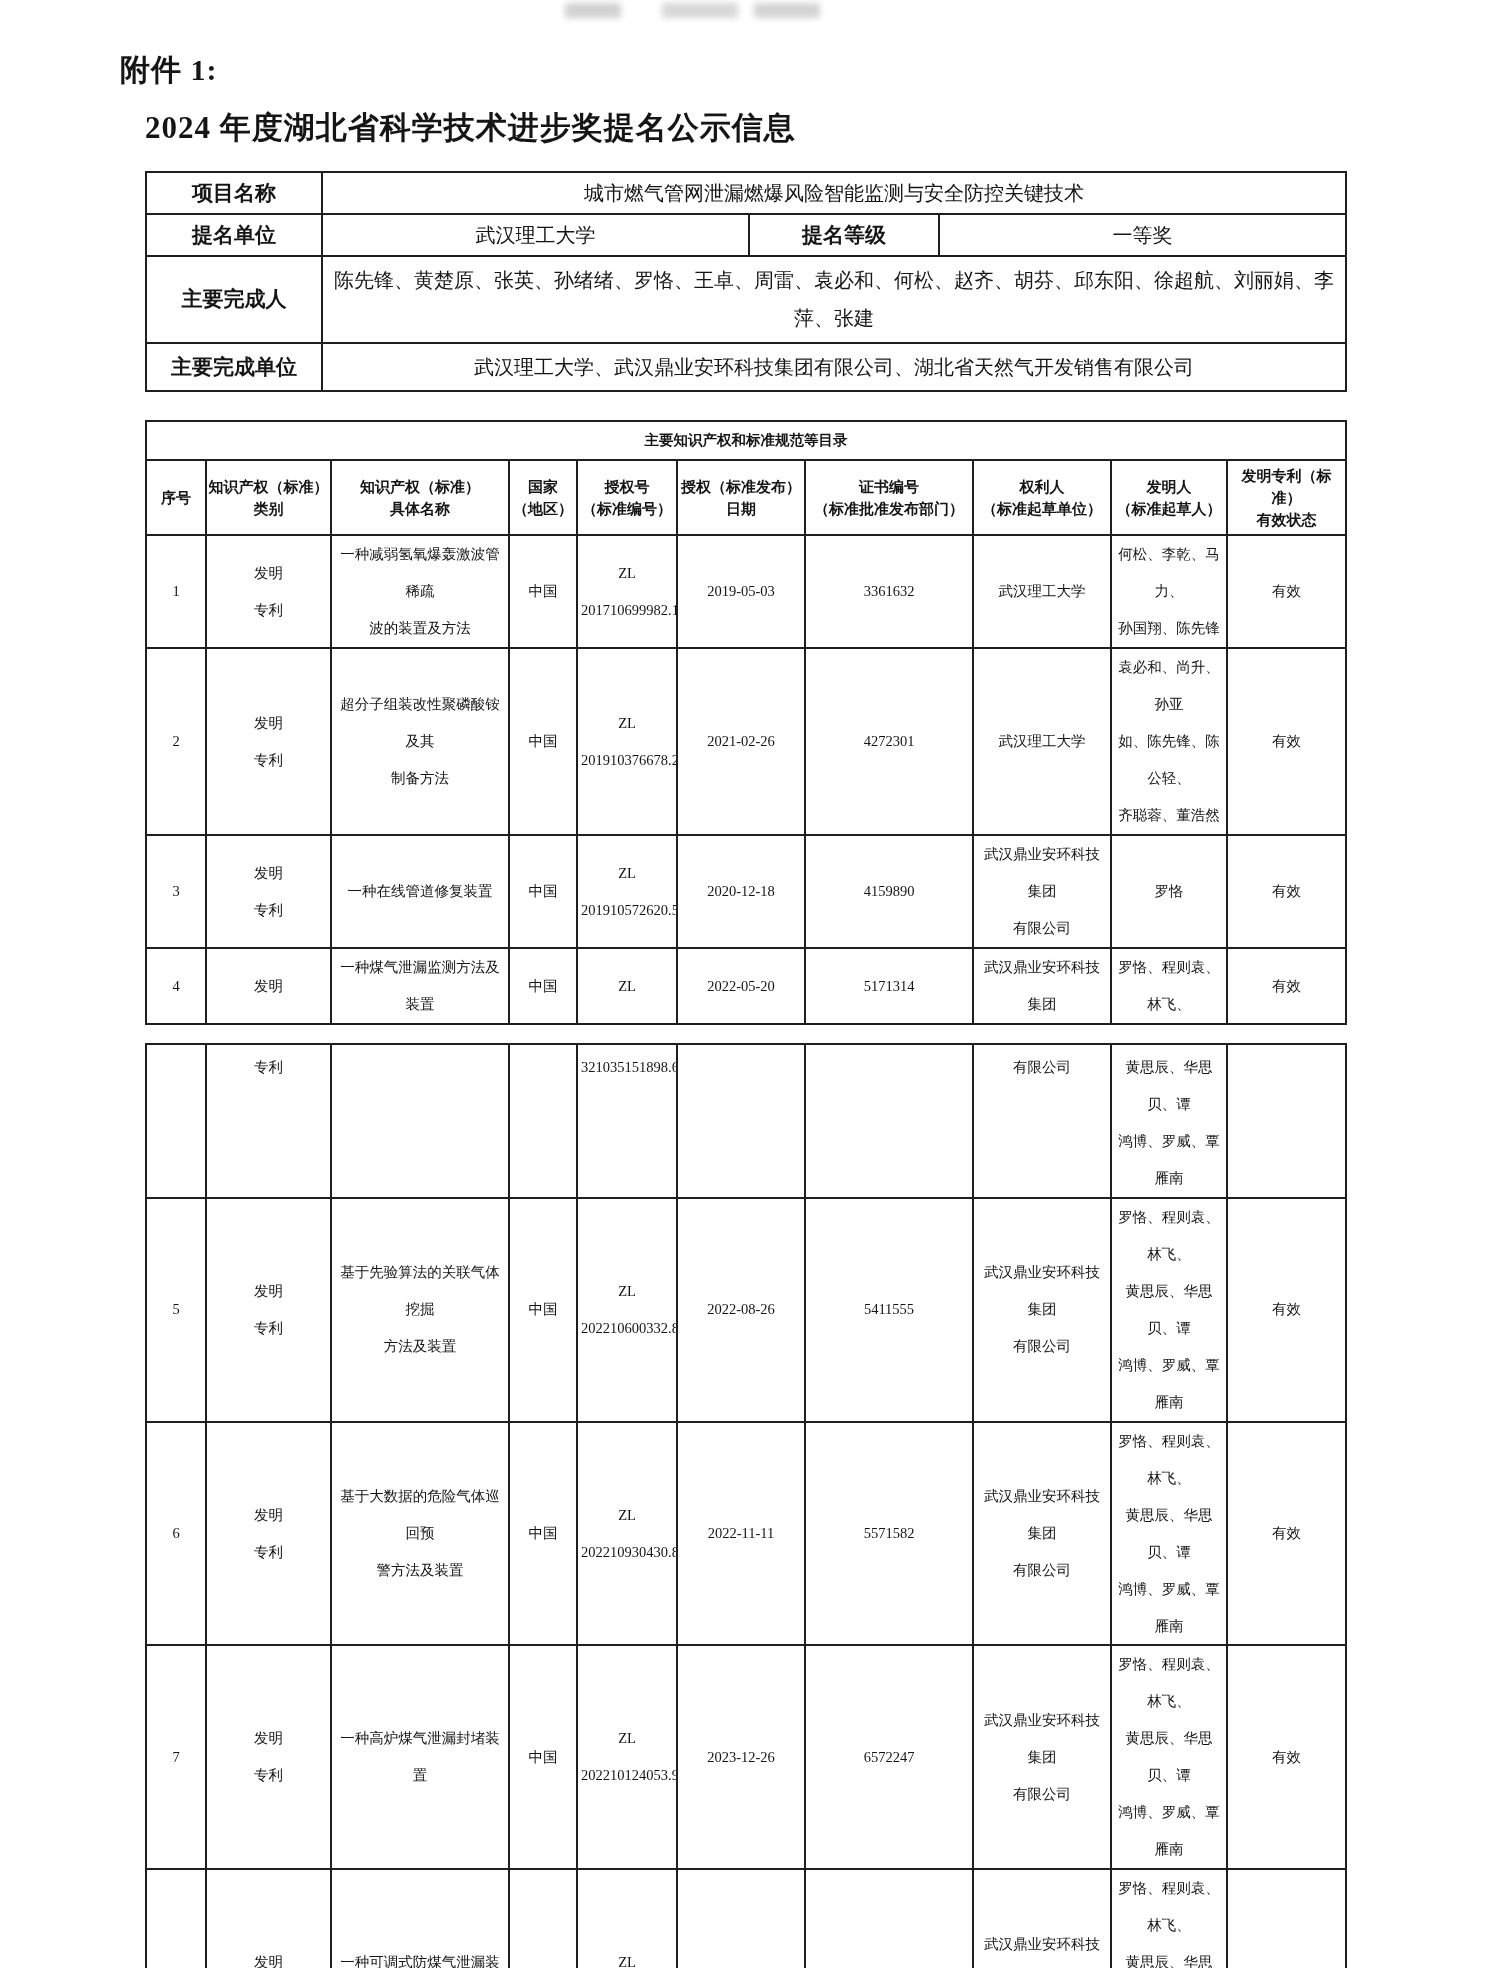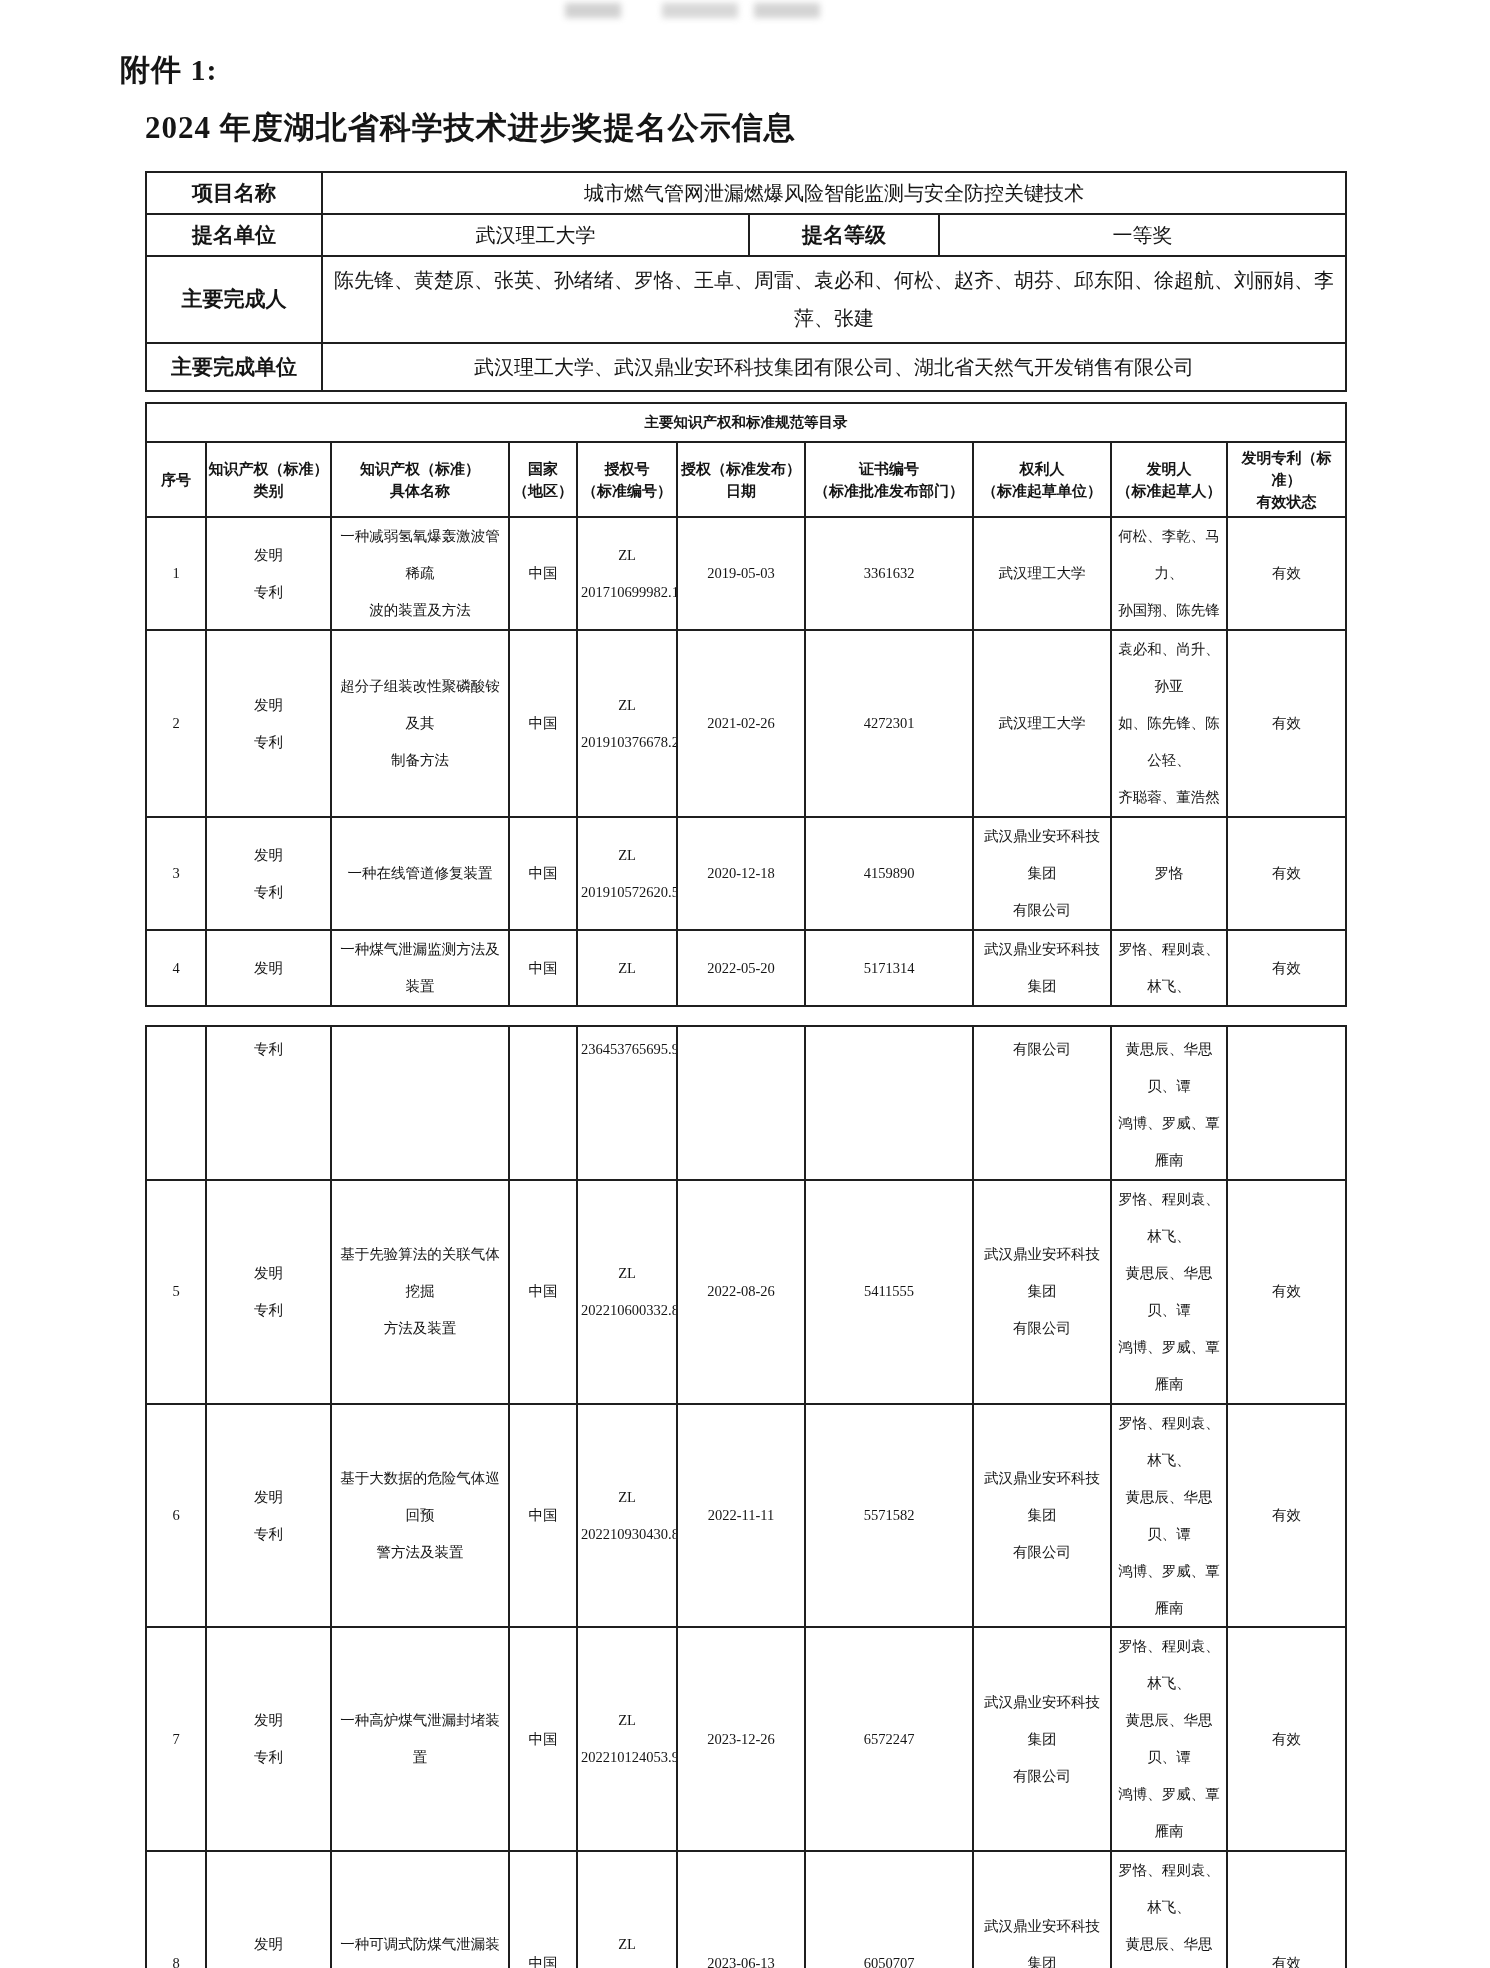"主要知识产权和标准规范等目录" .cat-gap-top { margin-top: 10px -> 28px }
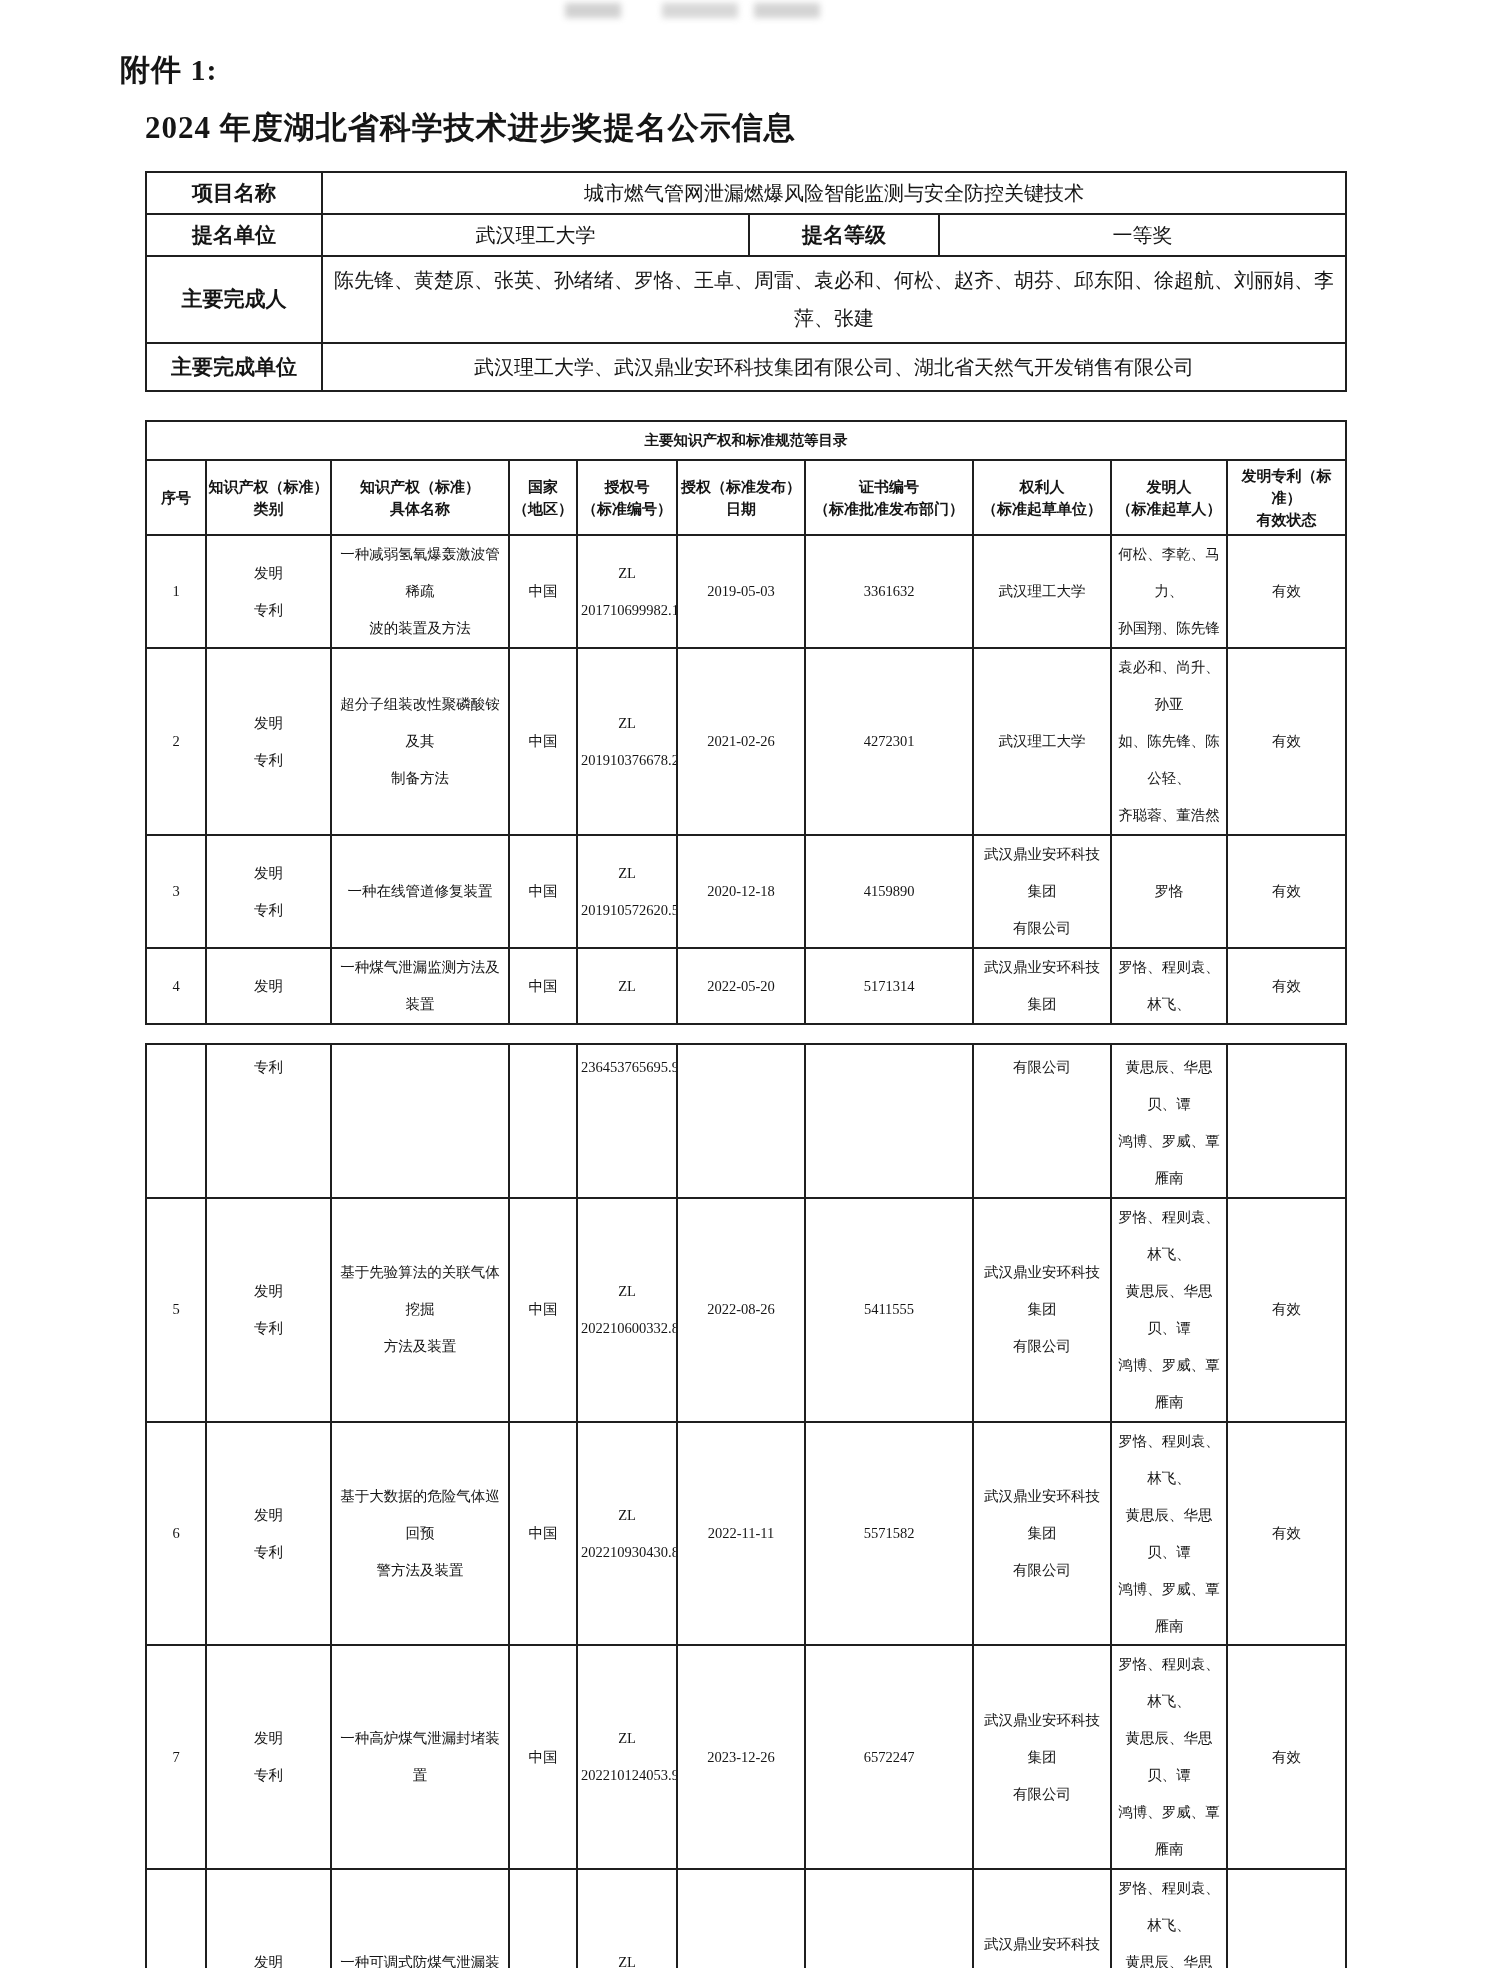"236453765695.9" td { text: 236453765695.9 -> 321035151898.6 }
